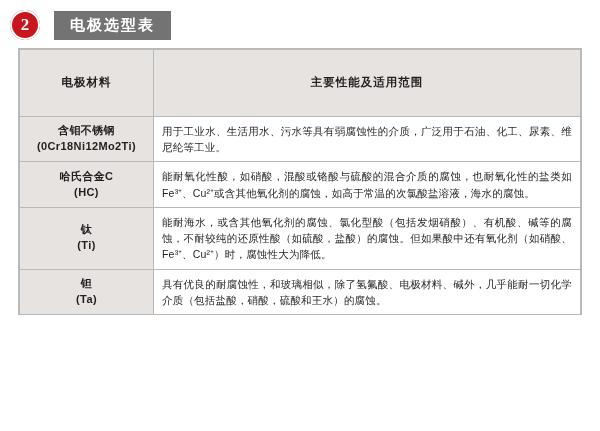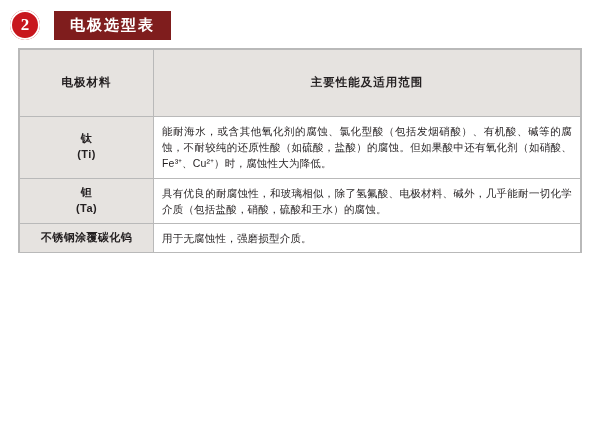"电极选型表" .title-bar { background: #7f1d1d -> #737373 }
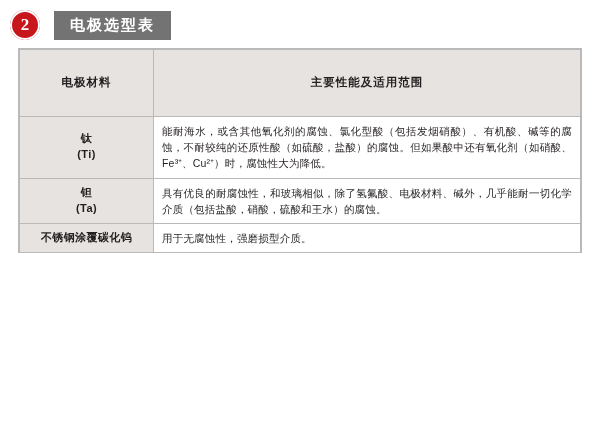"含钼不锈钢" tr { html: none -> <tr> <td> <span>含钼不锈钢</span> <span>(0Cr18Ni12Mo2Ti)</span> </td> <td>用于工业水、生活用水、污水等具有弱腐蚀性的介质，广泛用于石油、化工、尿素、维尼纶等工业。</td> </tr> }
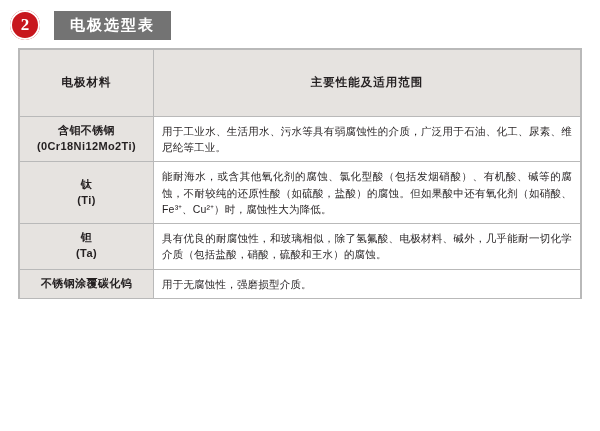"哈氏合金C" tr { html: none -> <tr> <td> <span>哈氏合金C</span> <span>(HC)</span> </td> <td>能耐氧化性酸，如硝酸，混酸或铬酸与硫酸的混合介质的腐蚀，也耐氧化性的盐类如Fe³⁺、Cu²⁺或含其他氧化剂的腐蚀，如高于常温的次氯酸盐溶液，海水的腐蚀。</td> </tr> }
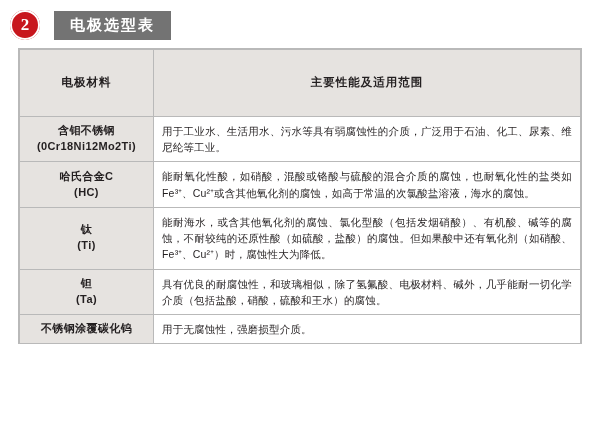"不锈钢涂覆碳化钨" tr { html: <tr> <td> <span>不锈钢涂覆碳化钨</span> </td> <td>用于无腐蚀性，强磨损型介质。</td> </tr> -> none }
